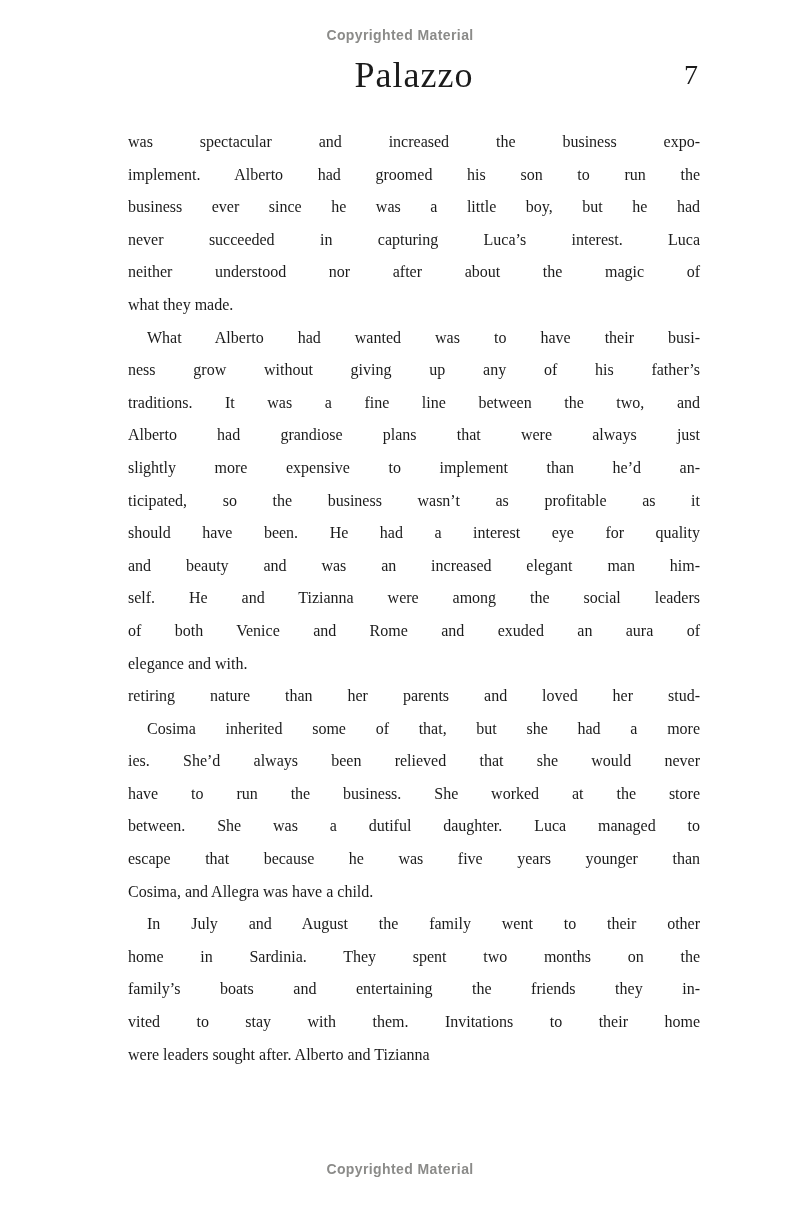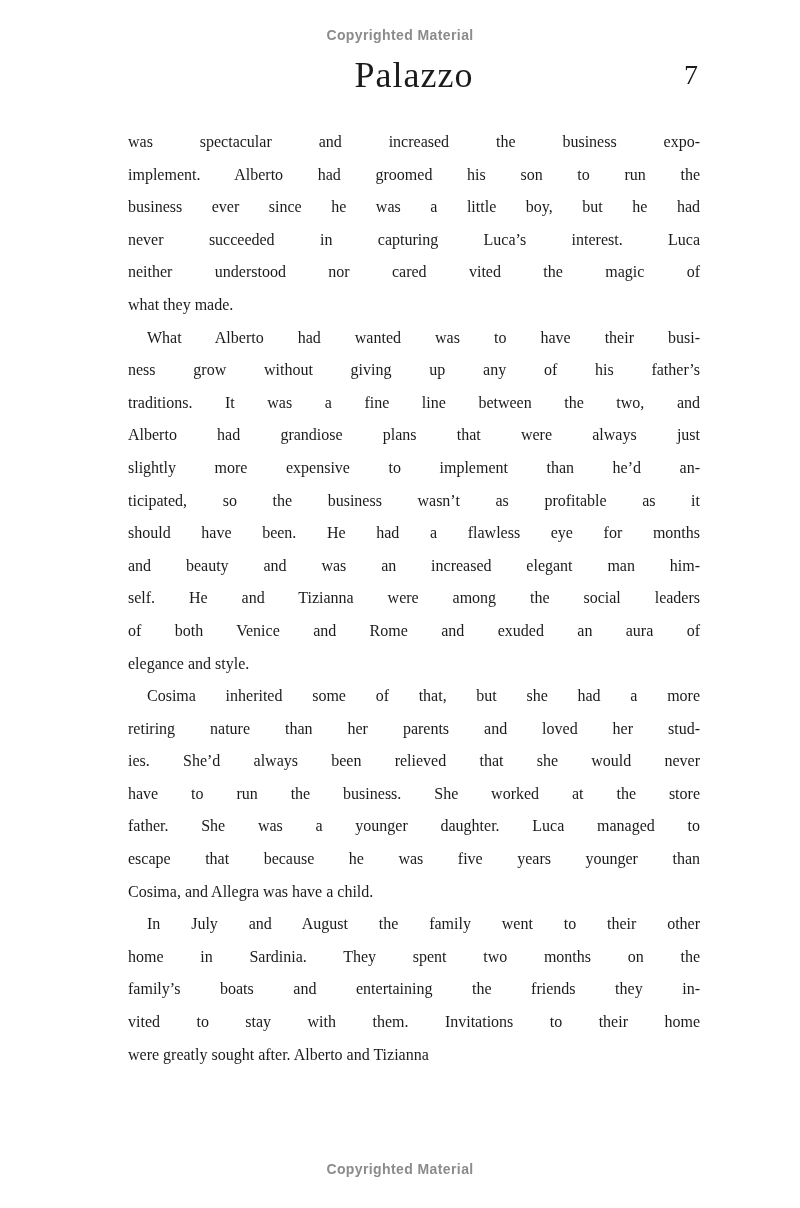"neither understood nor cared vited" div.line { text: cared vited -> after about }
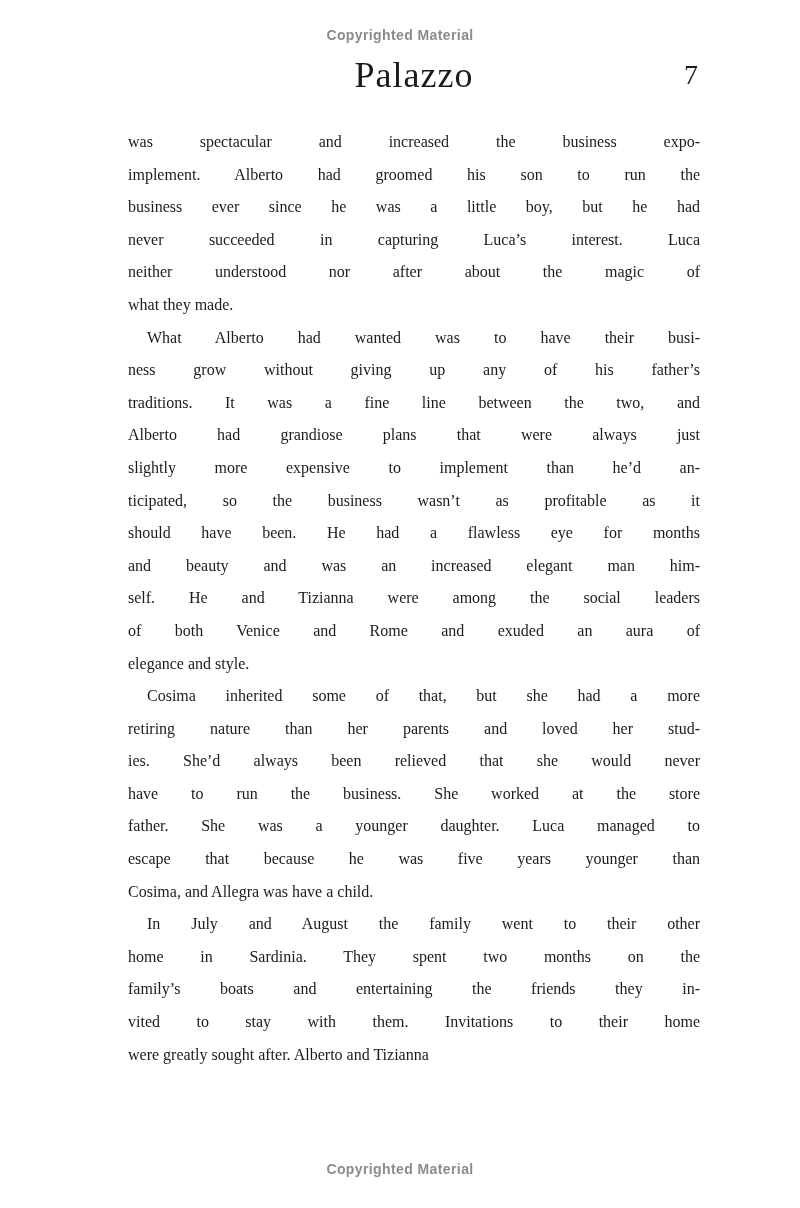"should have been. He had" div.line { text: flawless eye for months -> interest eye for quality }
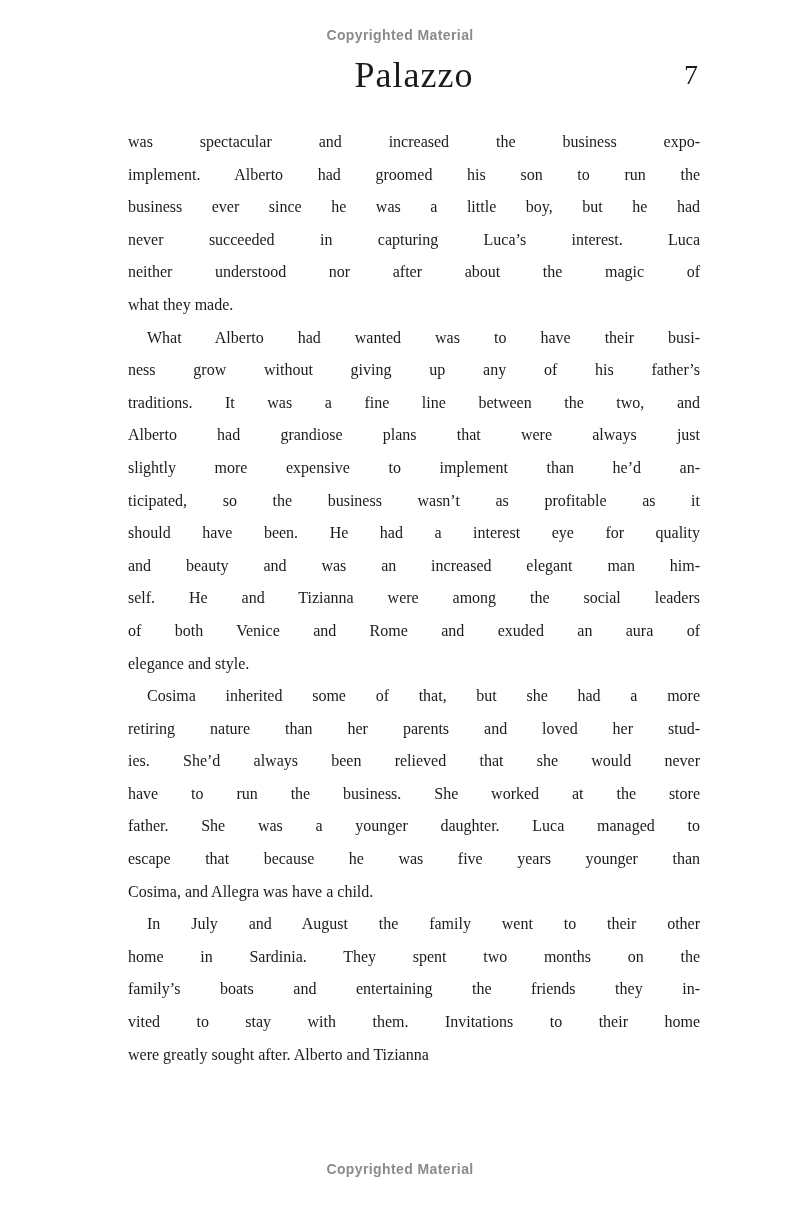"elegance and style." div.line { text: style -> with }
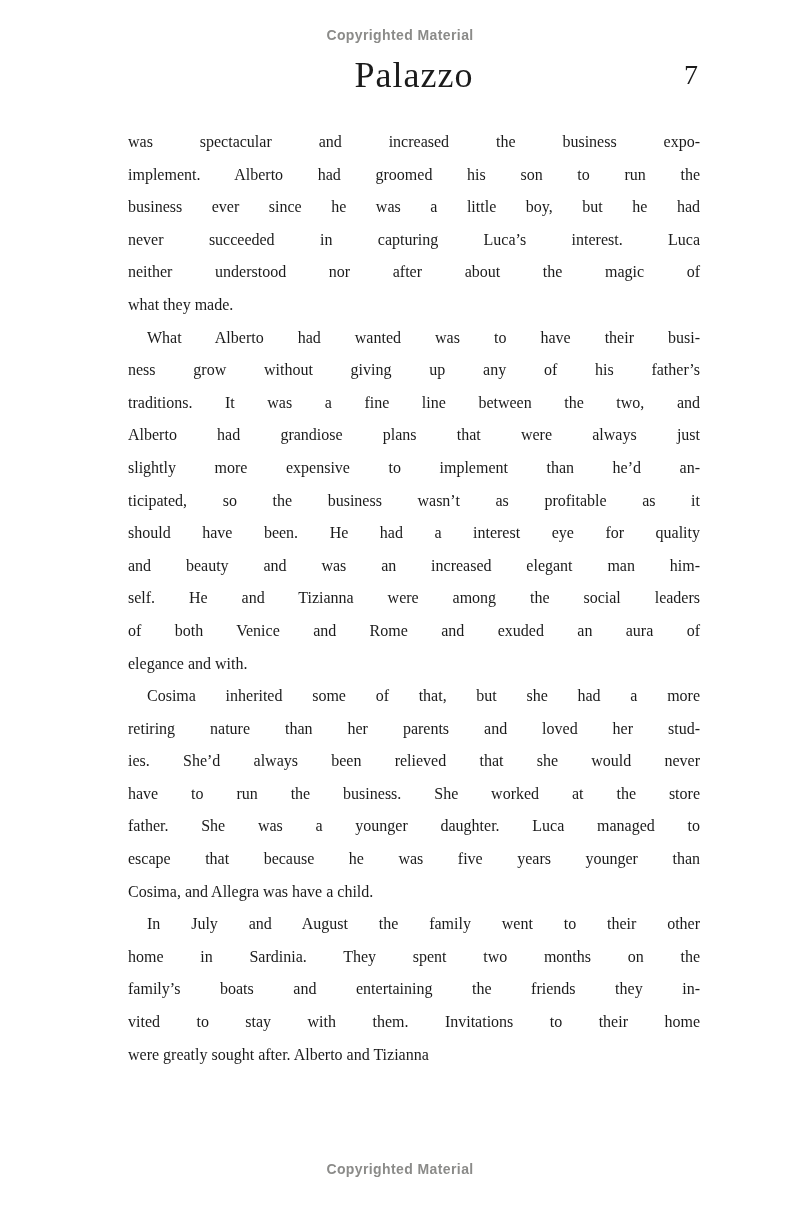"Cosima inherited some of that," div.line { order: before "retiring nature than her parents" -> after "retiring nature than her parents" }
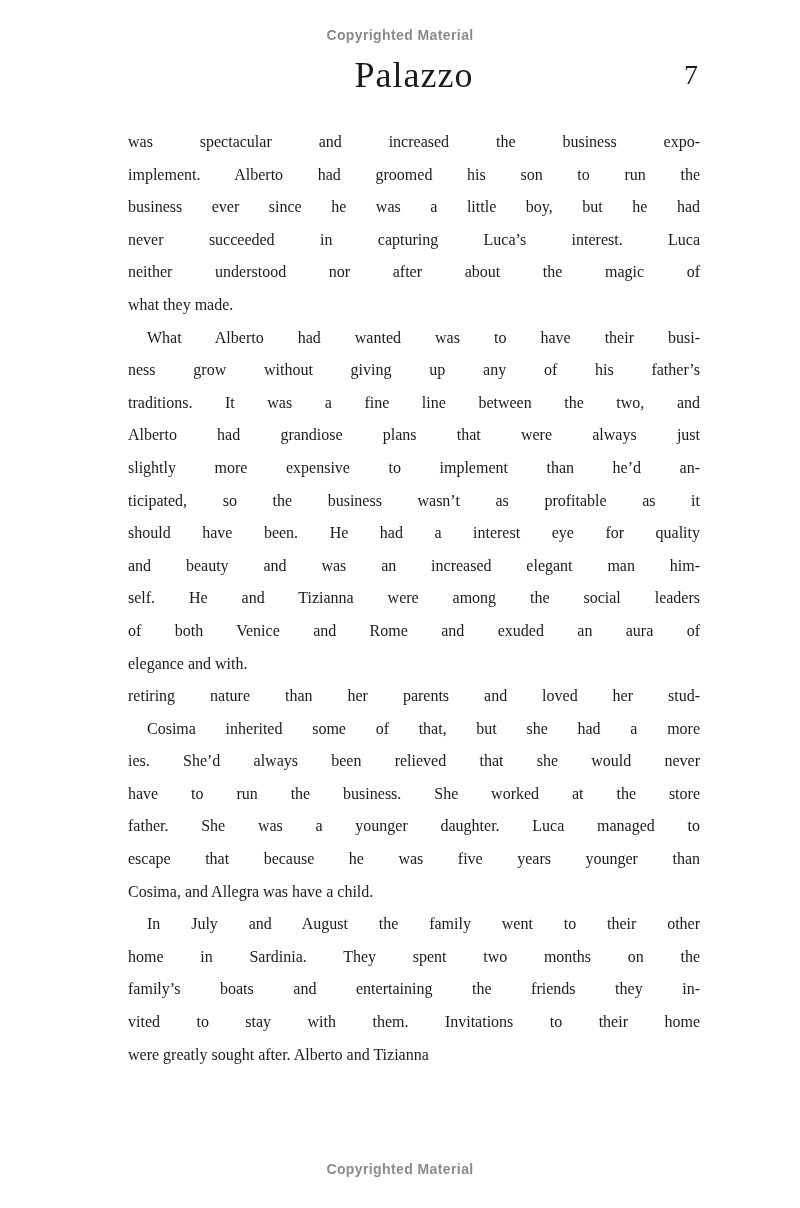"father. She was a younger" div.line { text: father. She was a younger -> between. She was a dutiful }
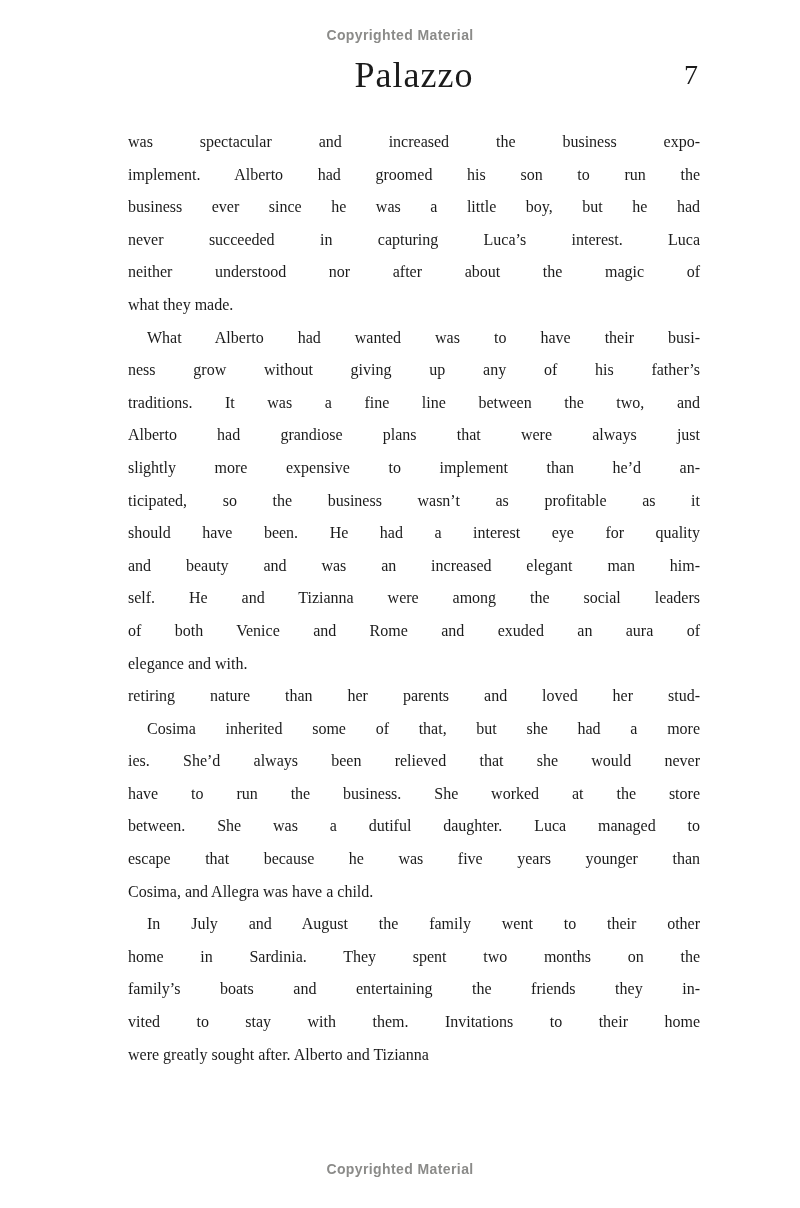"were greatly sought after. Alberto" div.line { text: greatly -> leaders }
